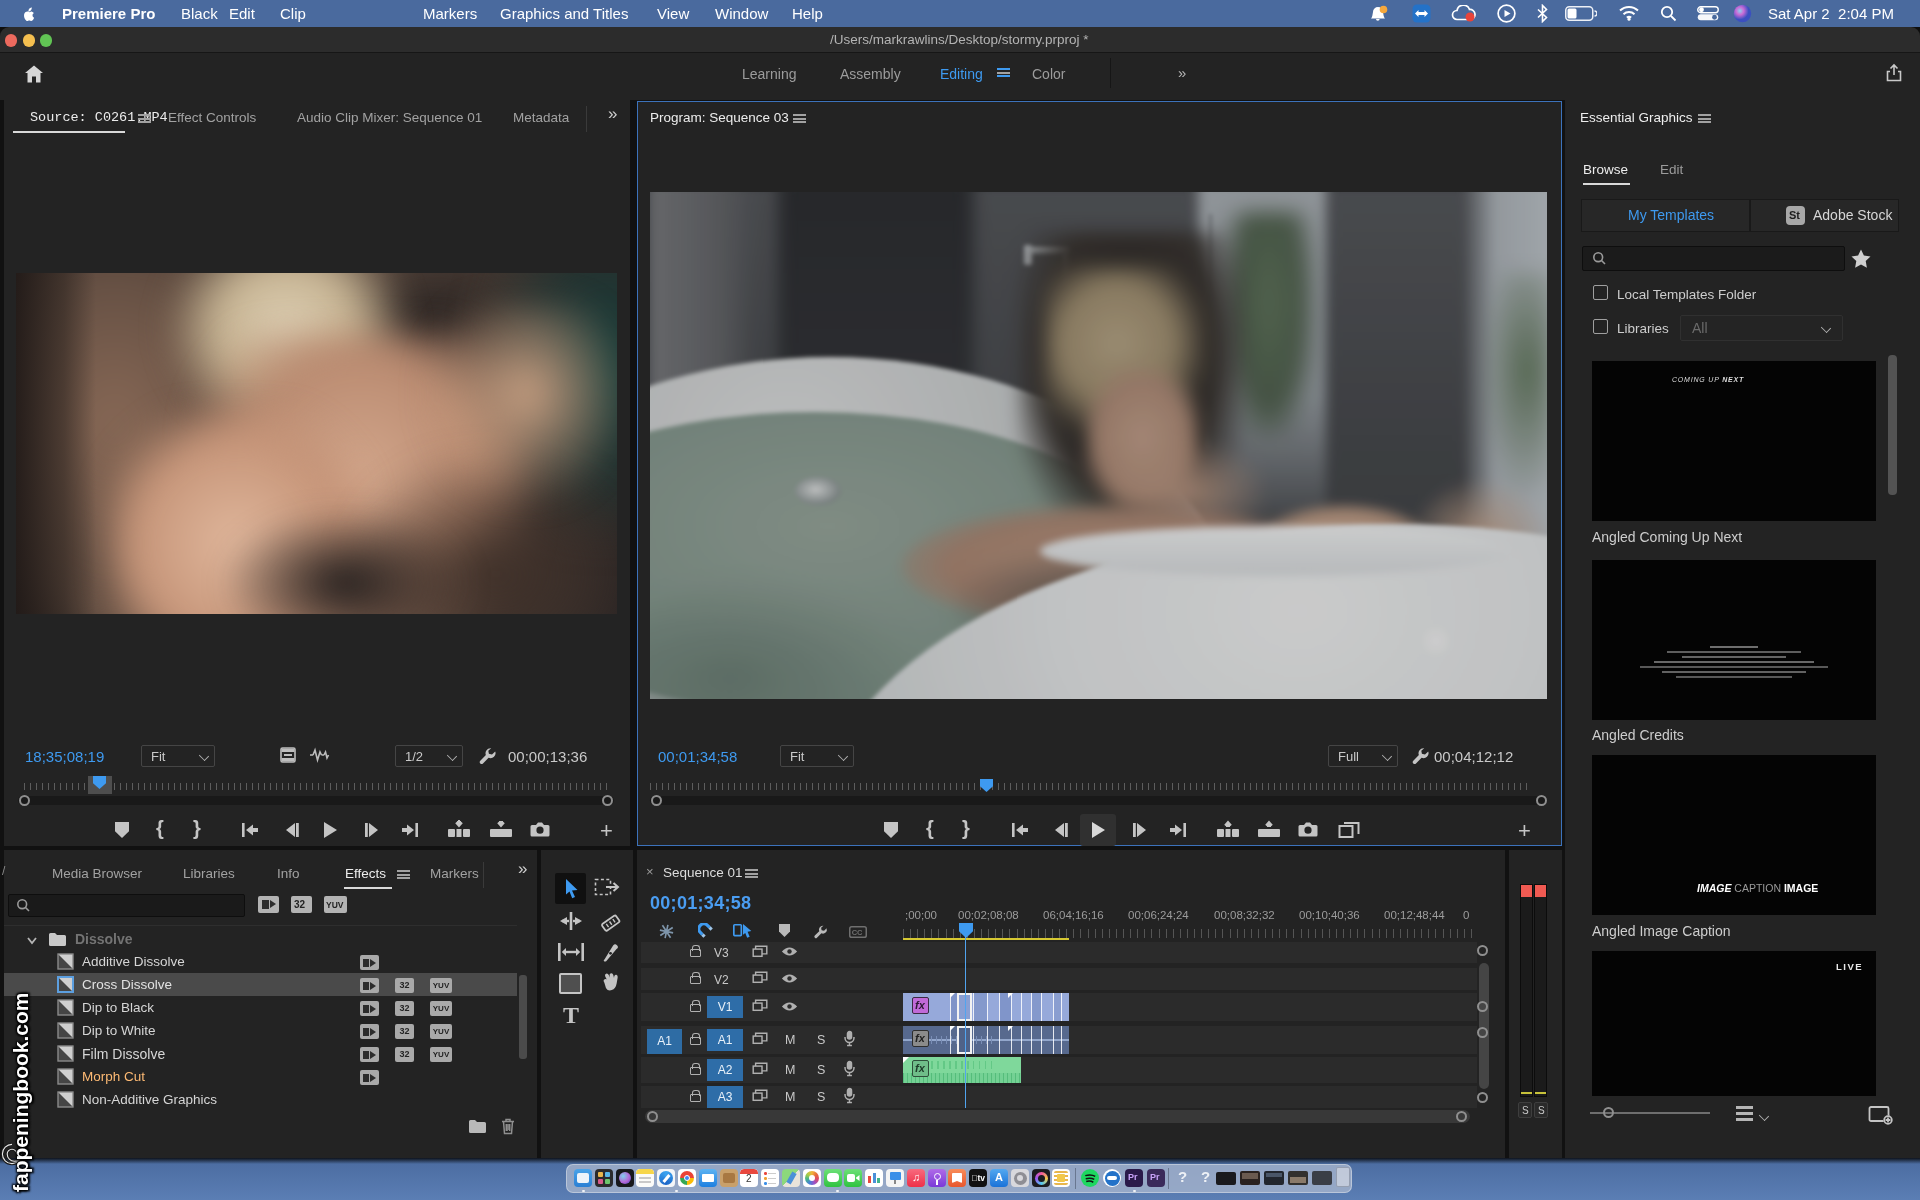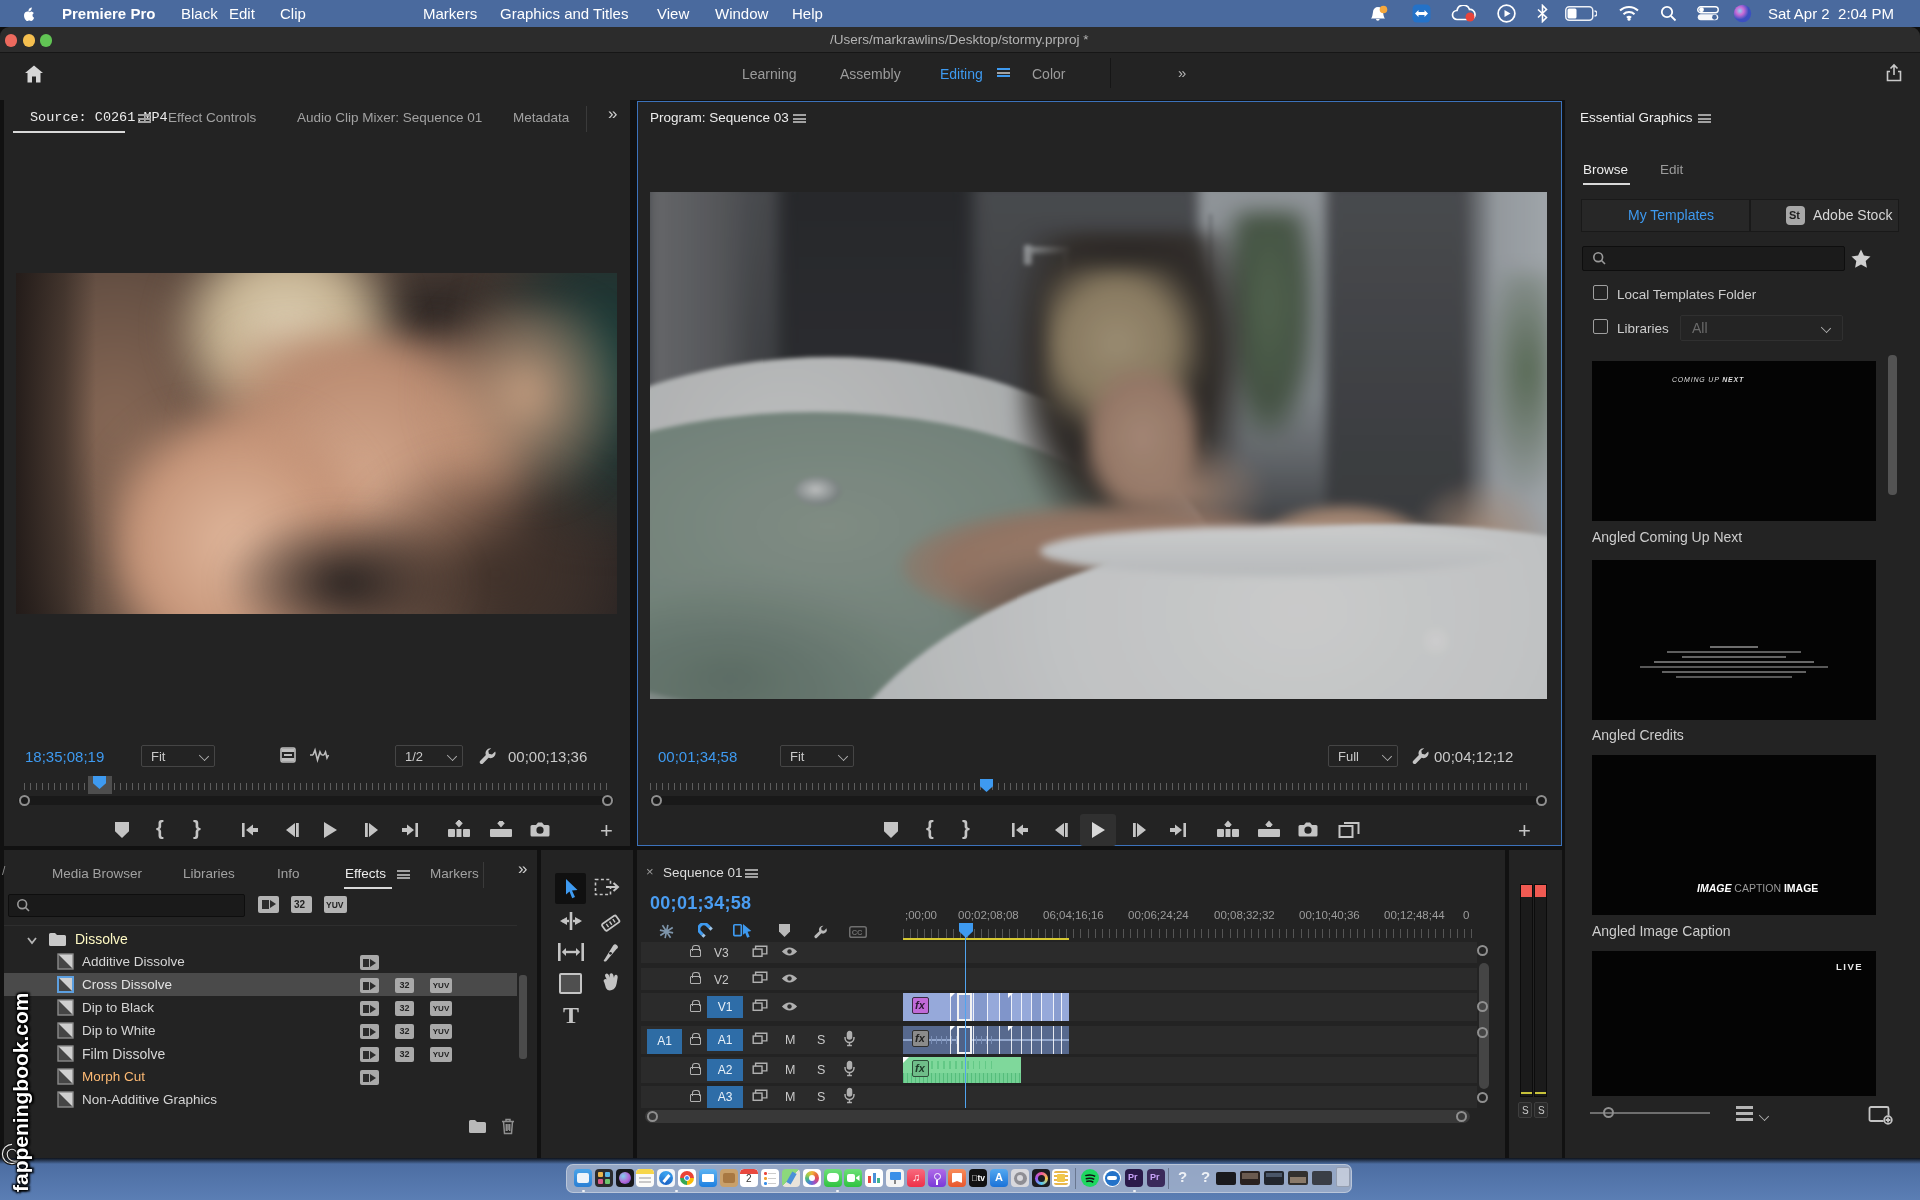"Dissolve" div.t { color: #fef9c3 -> #737373; font-weight: none -> bold }
